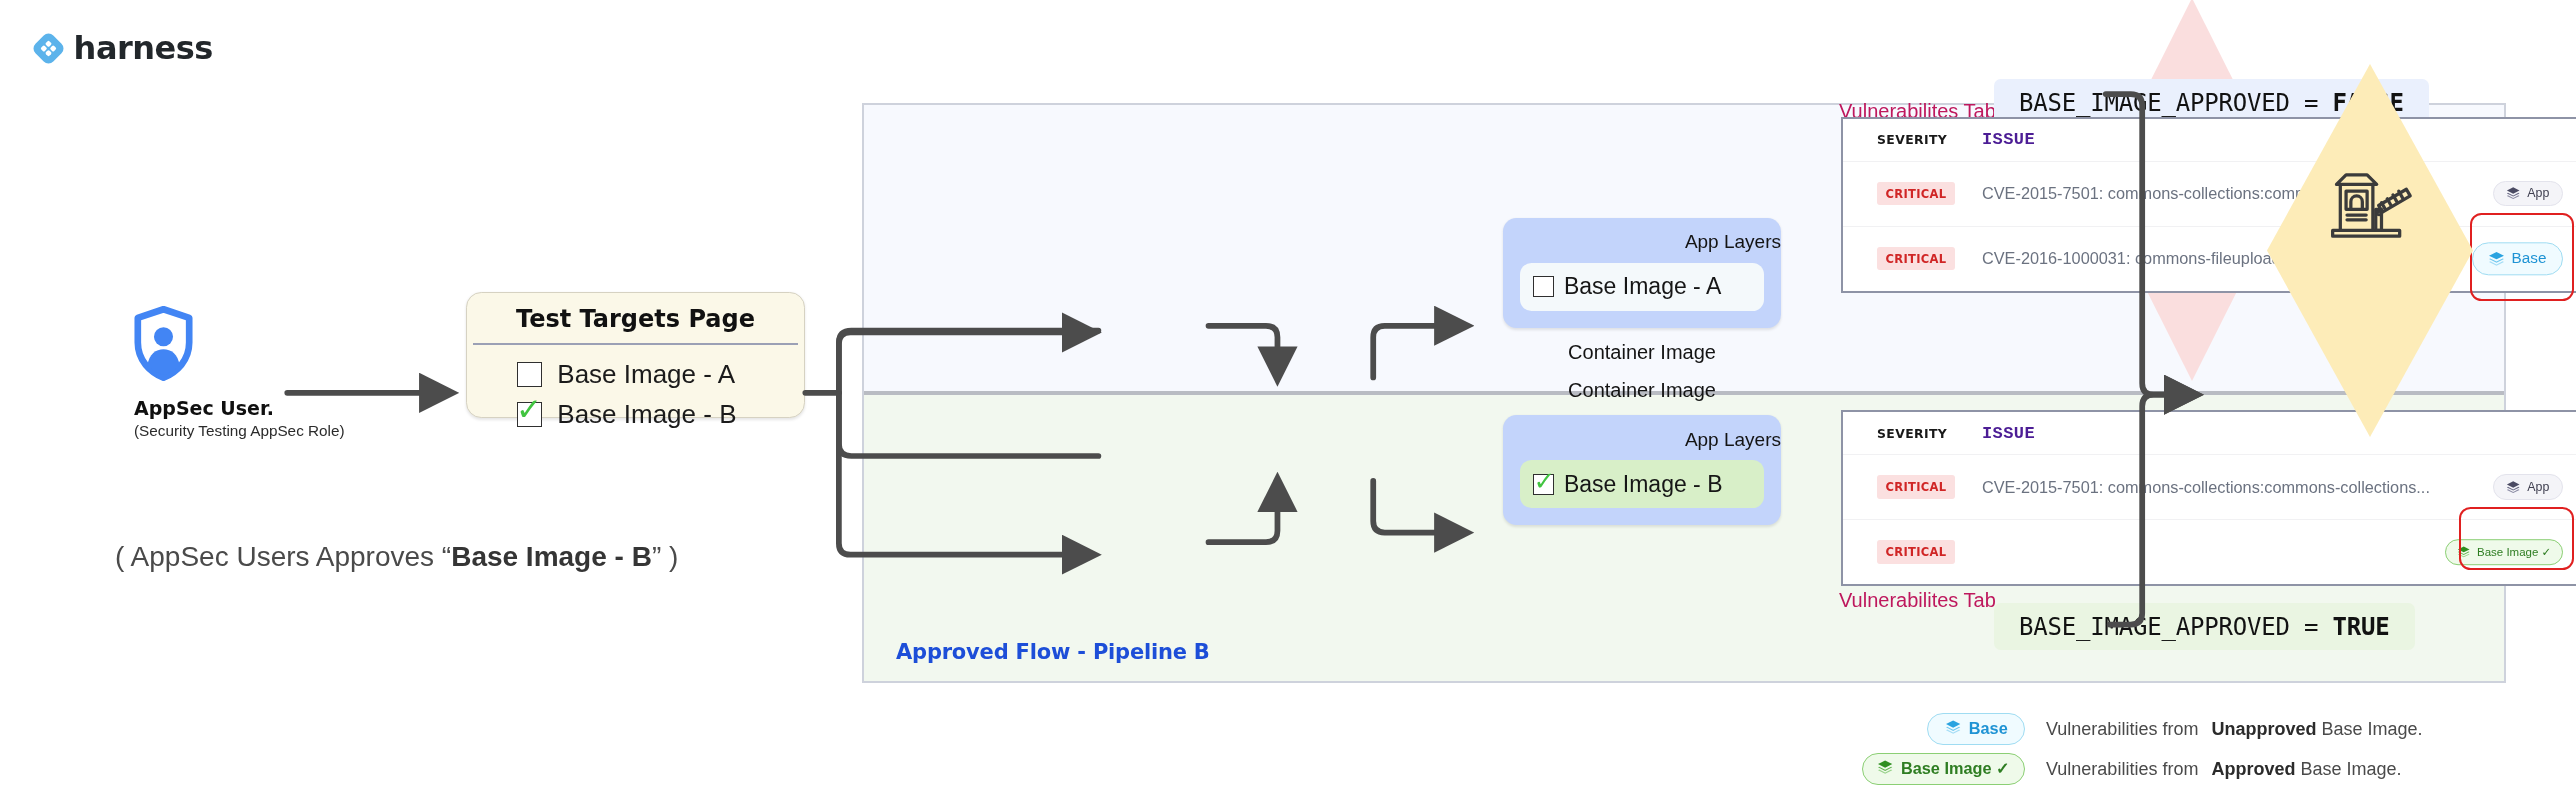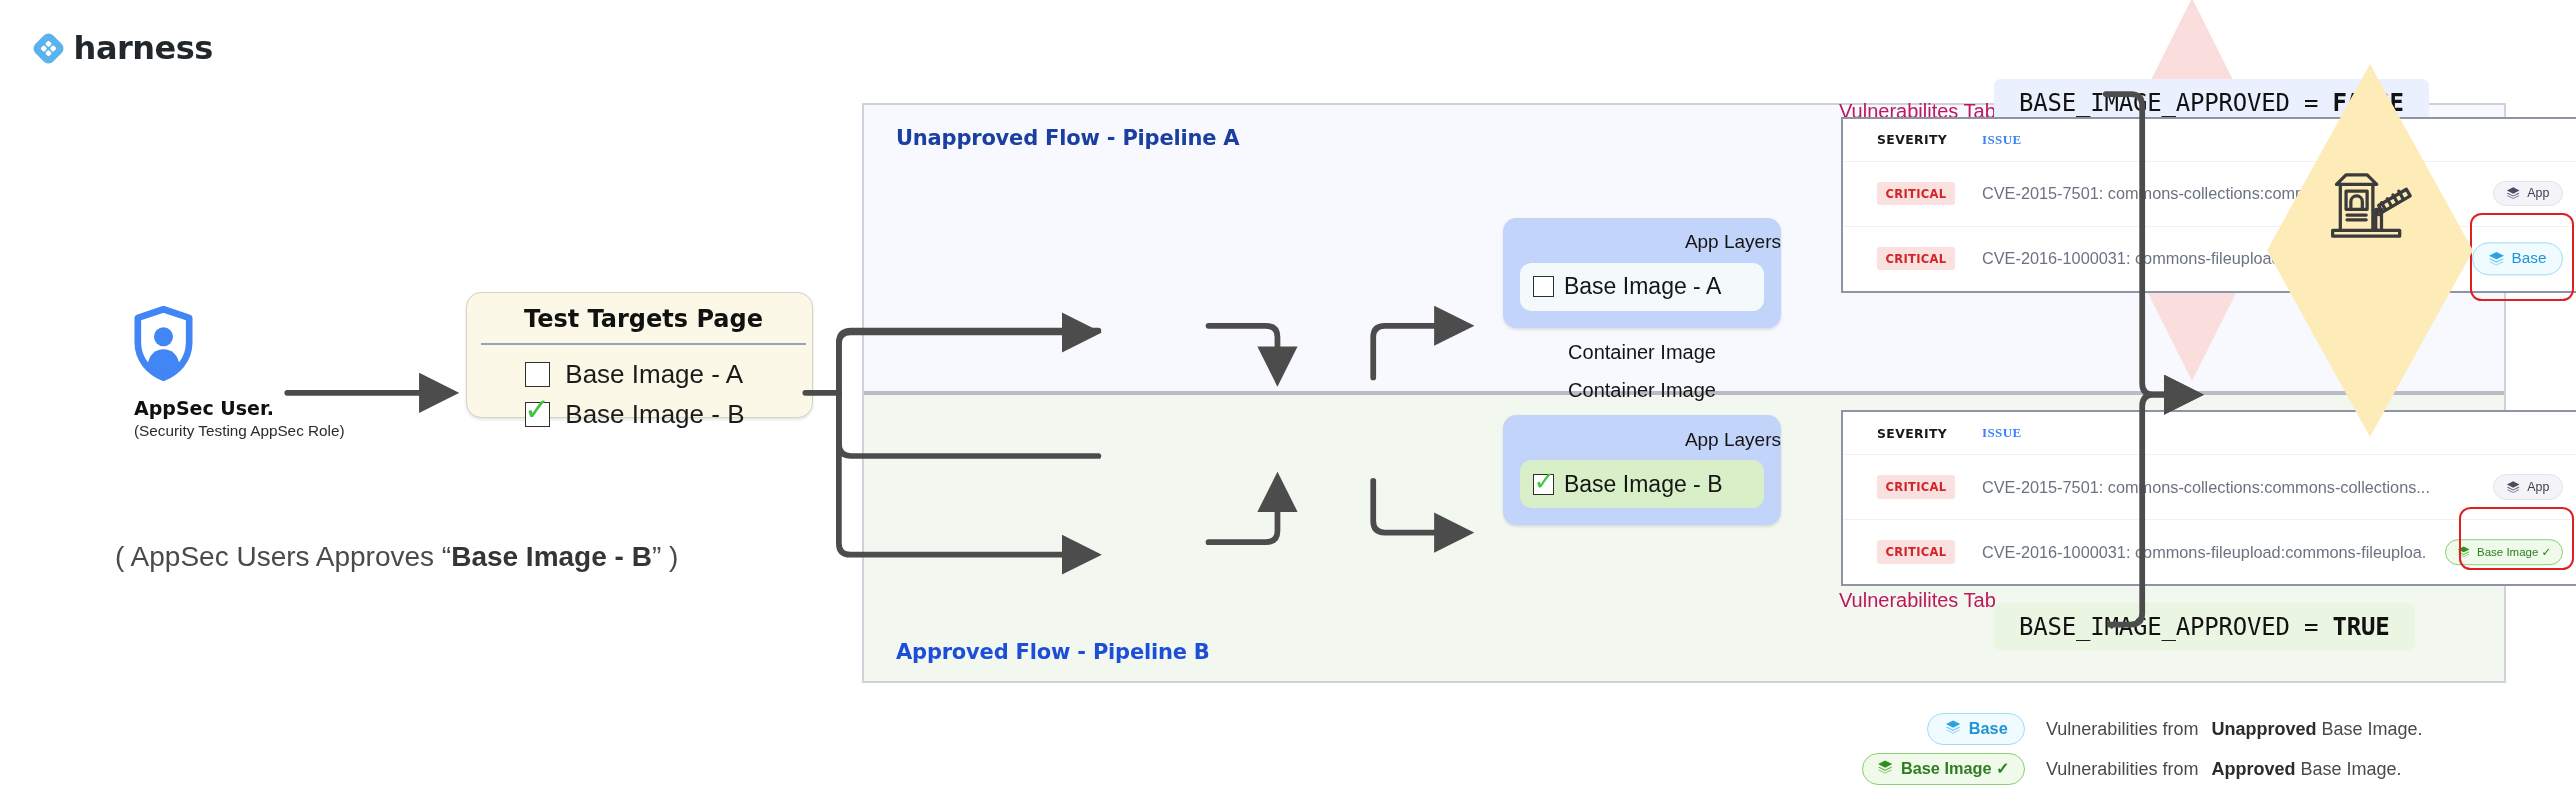"Unapproved Flow - Pipeline A" div.pane-title { html: <div>Unapproved Flow - Pipeline A</div> -> none }
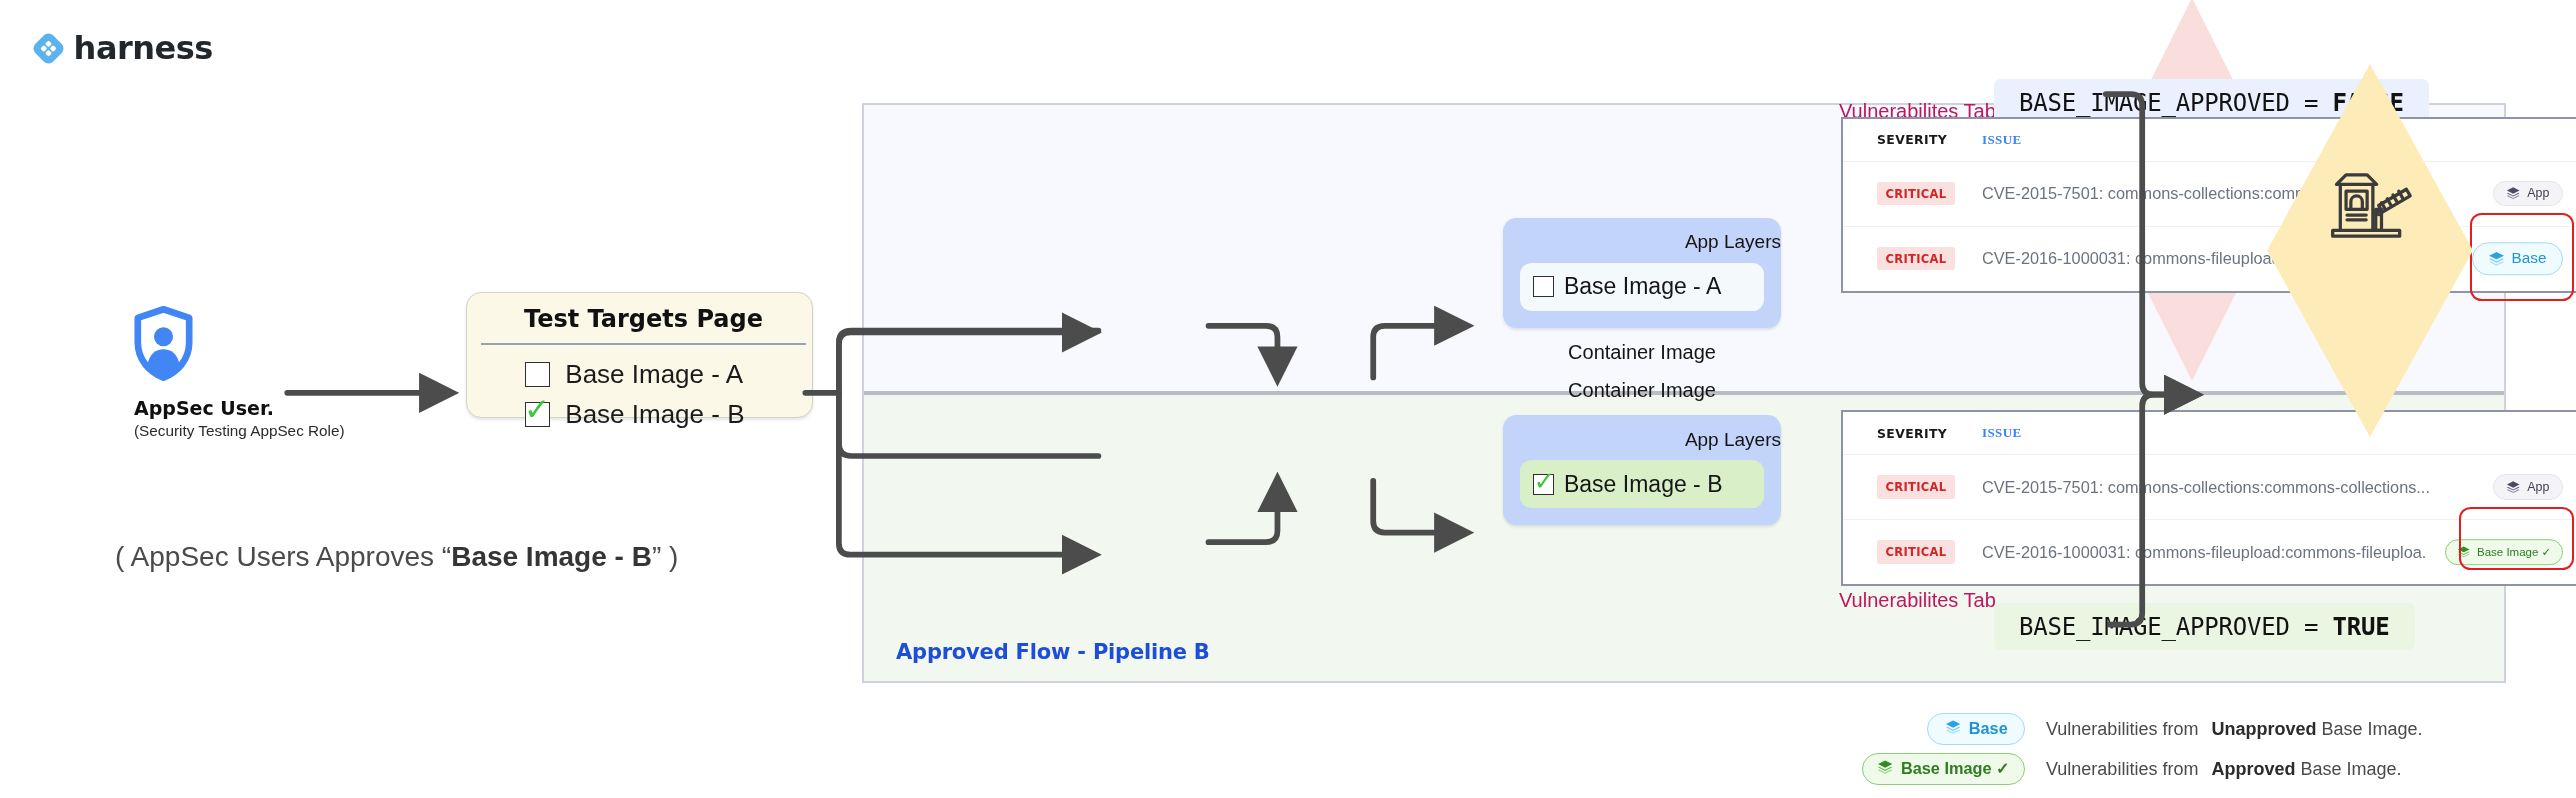"ISSUE" .vtab .vhead .c2 { color: #3b82f6 -> #4c1d95; font-family: Liberation Serif, serif -> Liberation Mono, monospace; font-size: 13px -> 17px }
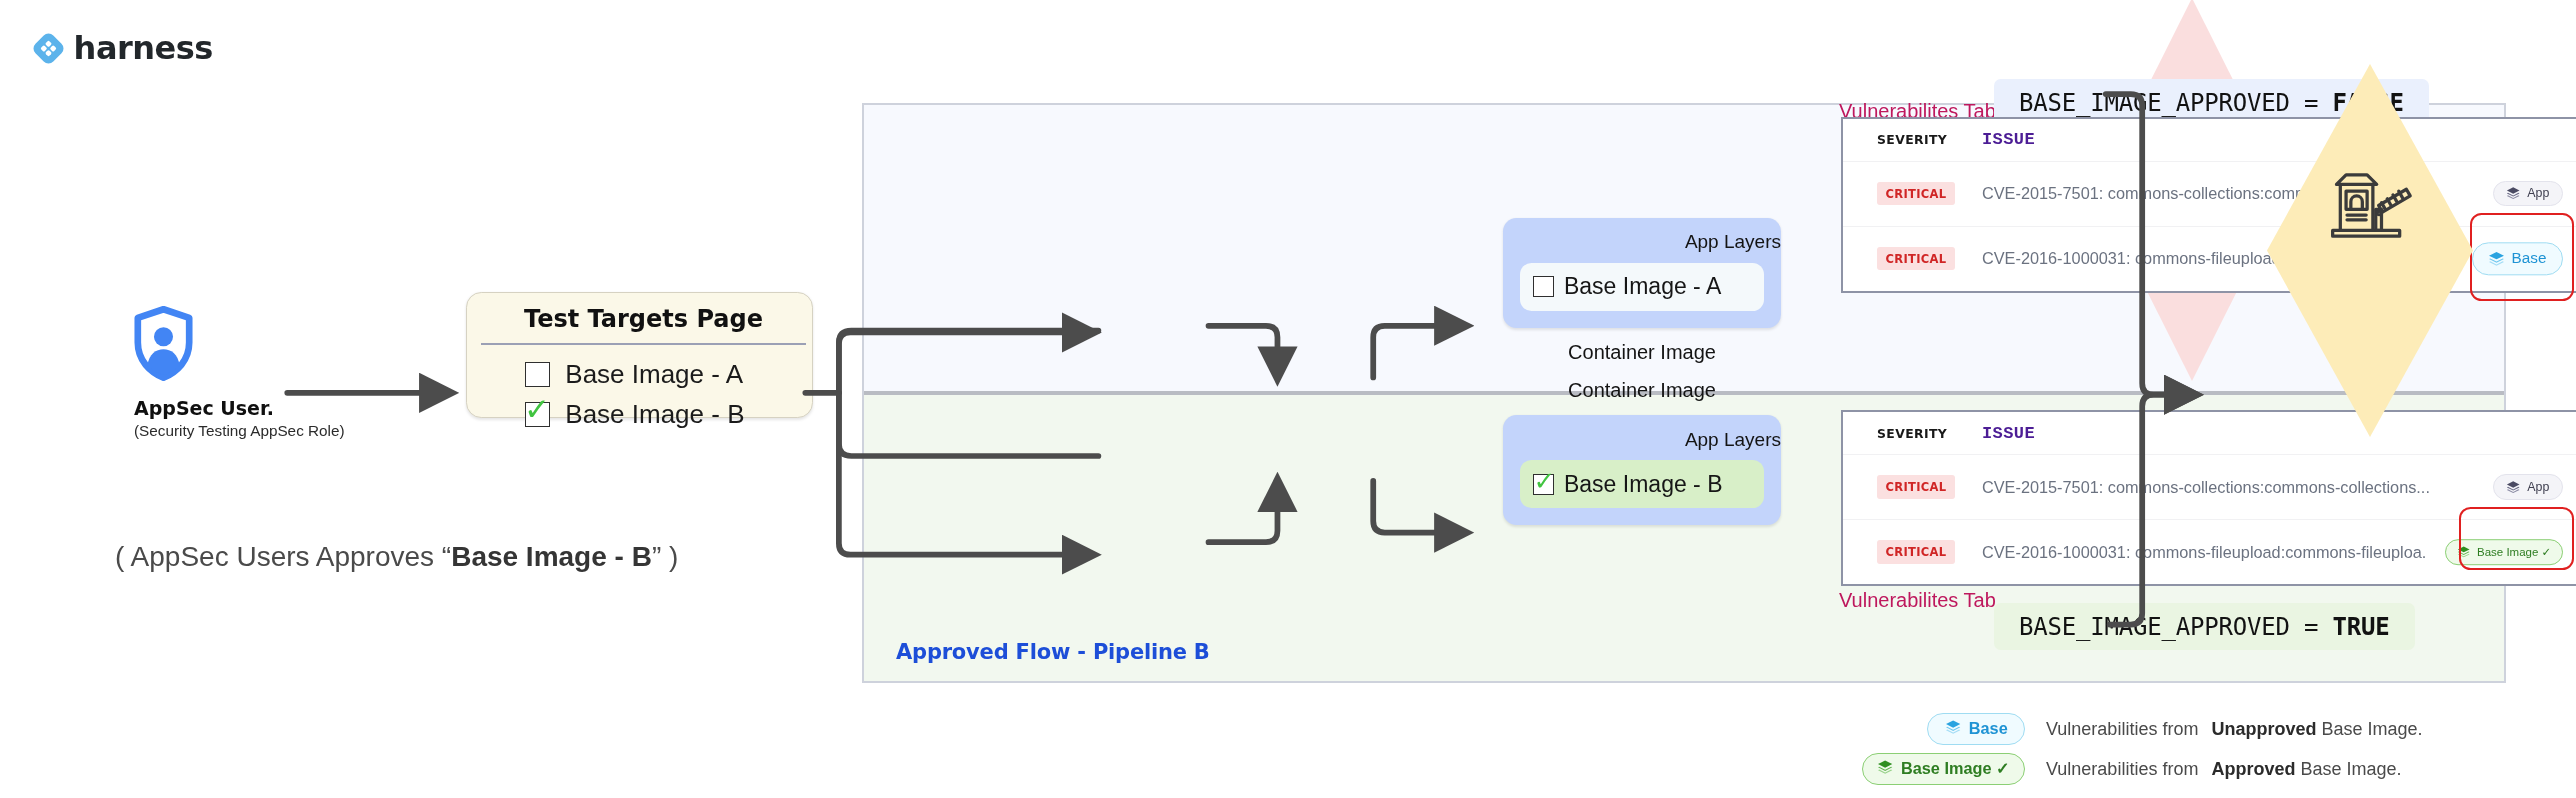"Test Targets Page" #ttcard { padding-left: 8px -> none }
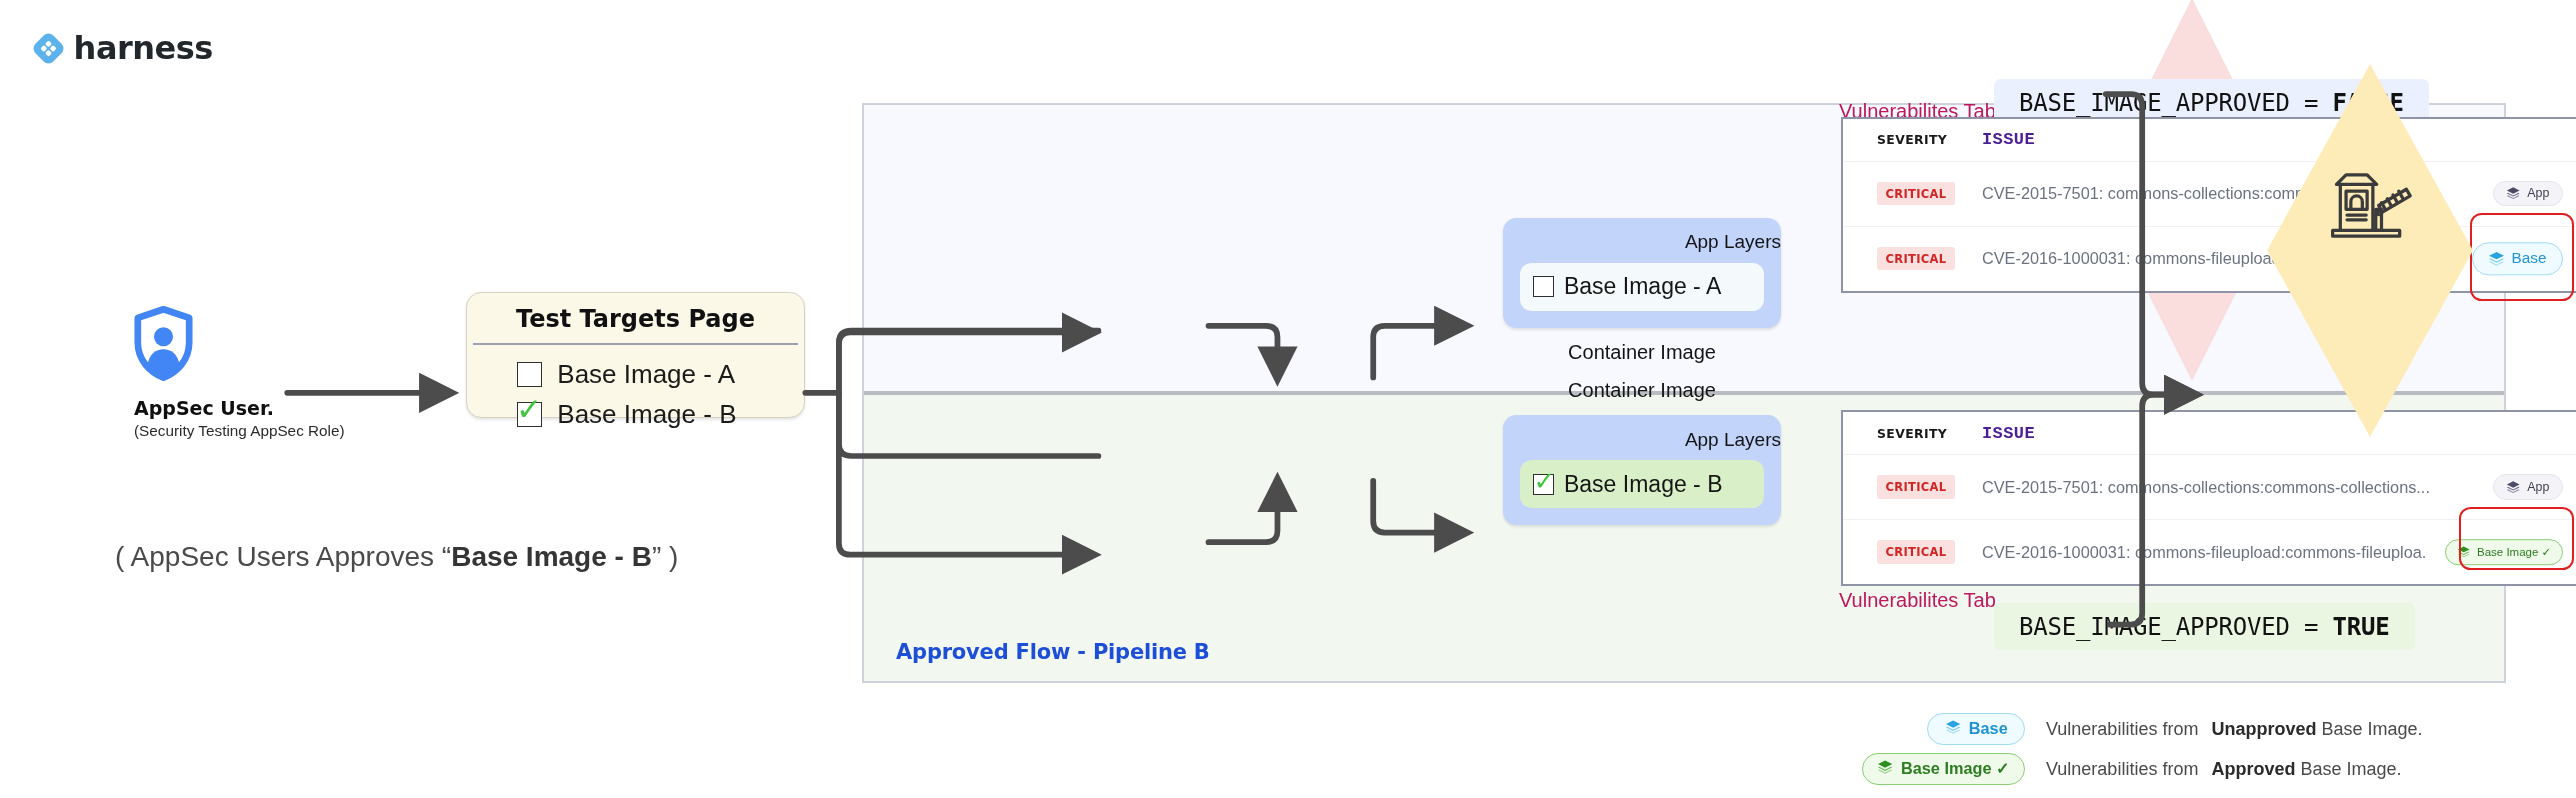"CVE-2016-1000031: commons-fileupload:commons-fileuploa." span.iss { html: <span>CVE-2016-1000031: commons-fileupload:commons-fileuploa.</span> -> none }
